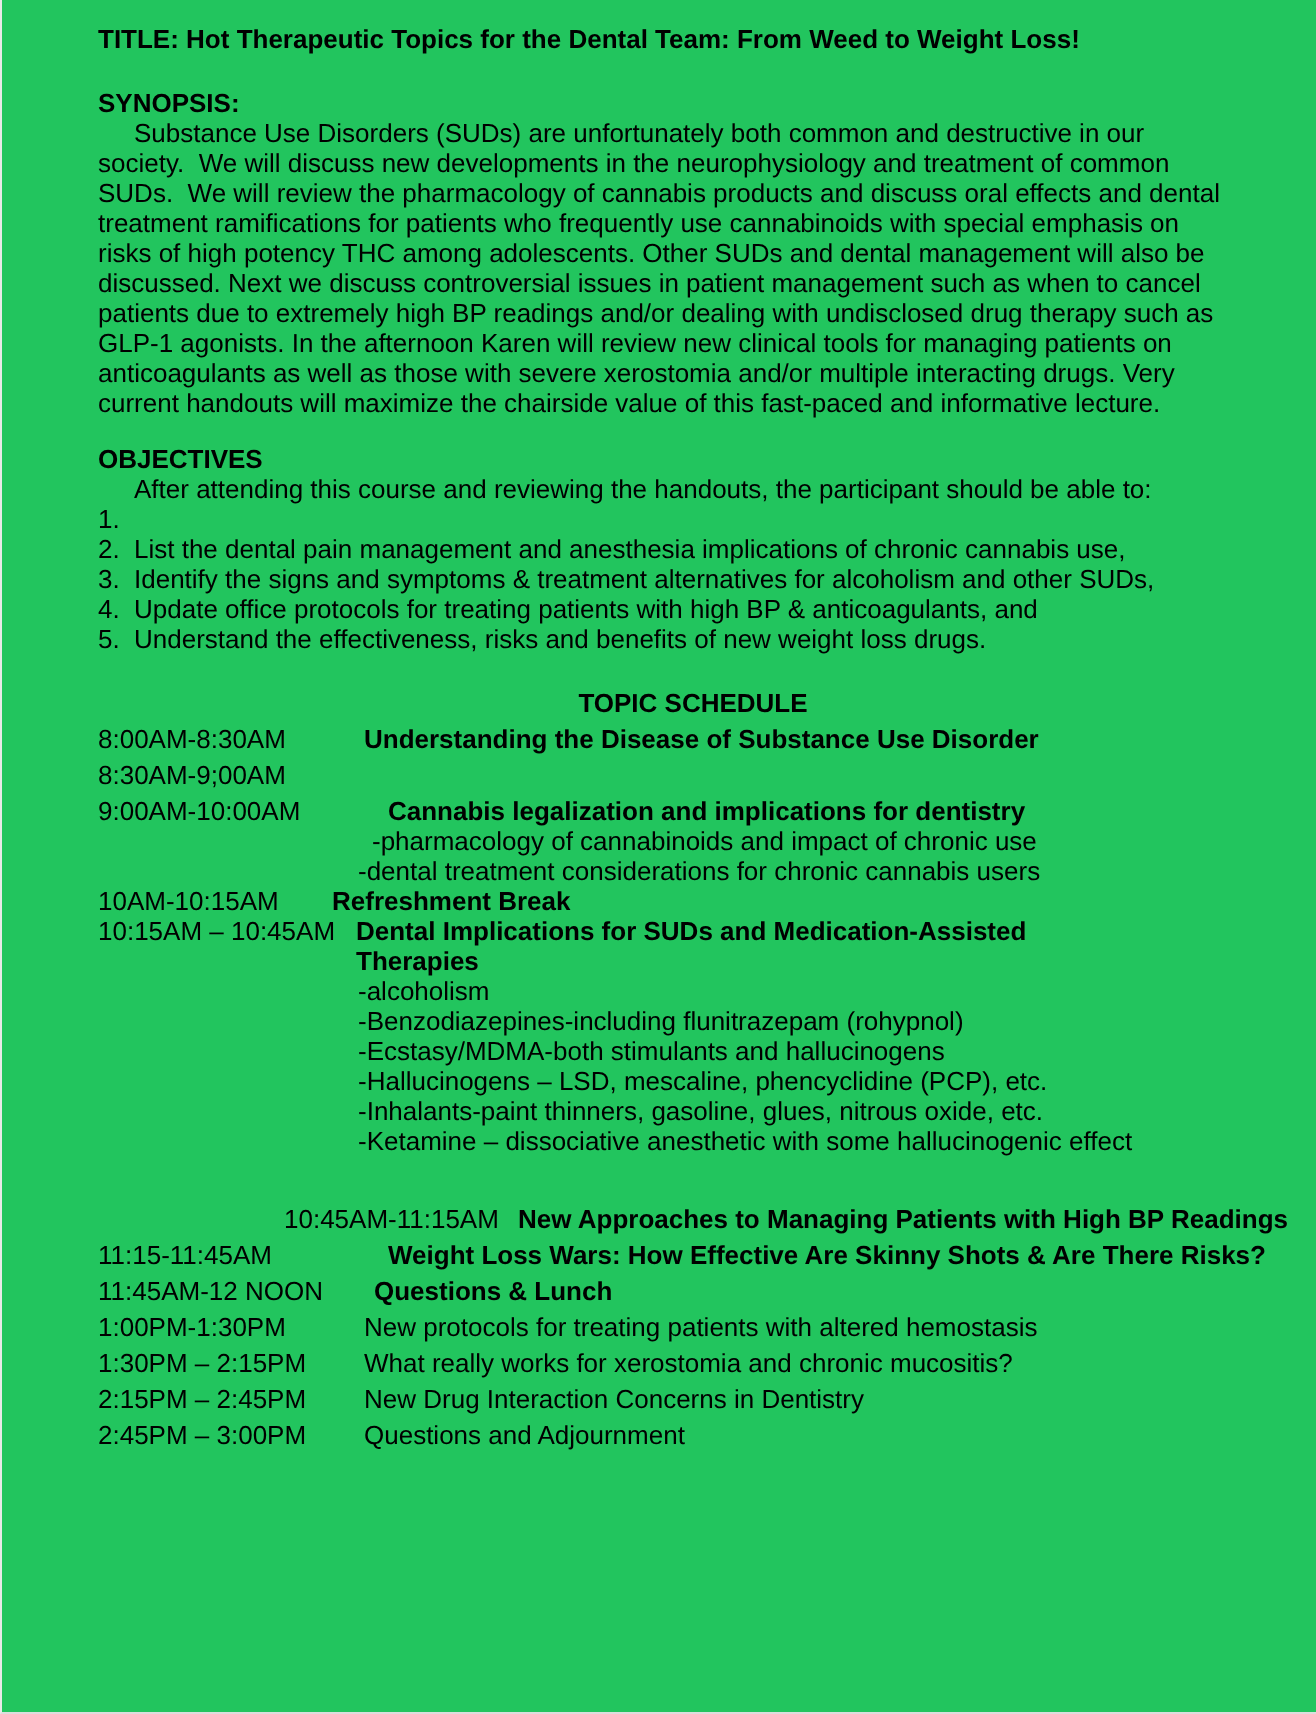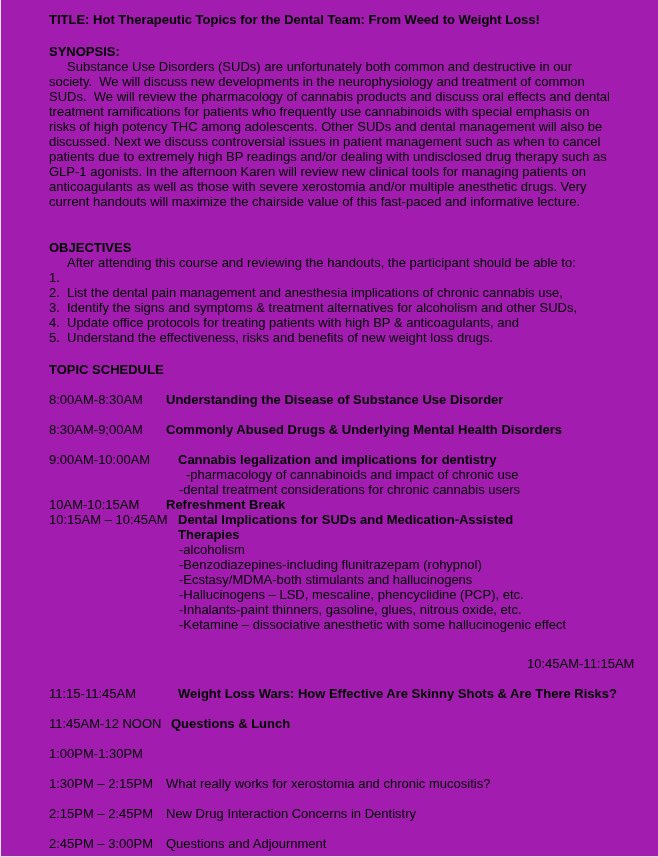"TITLE: Hot Therapeutic Topics for" .page { background: #a21caf -> #22c55e }
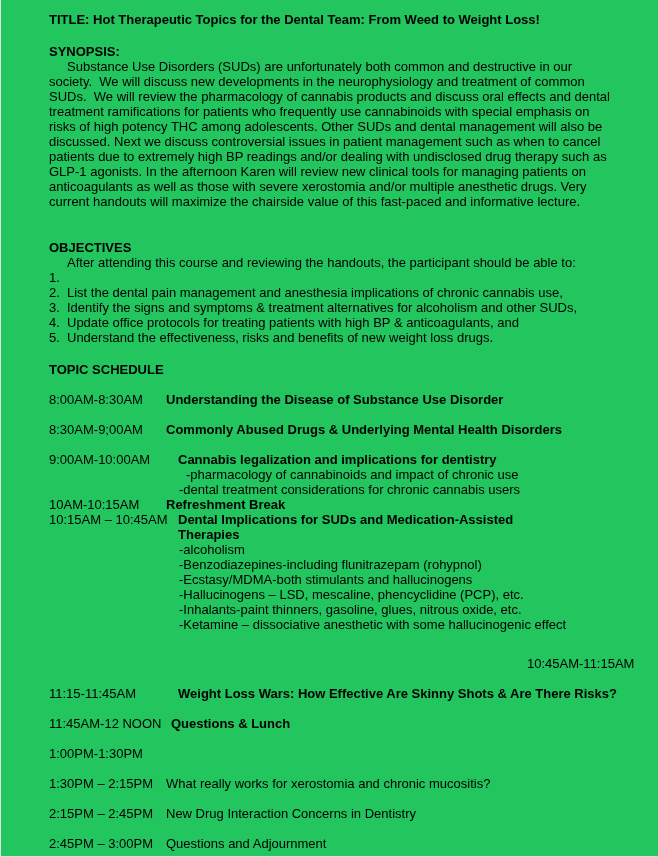"anticoagulants as well as those" div.para-line { text: anesthetic -> interacting }
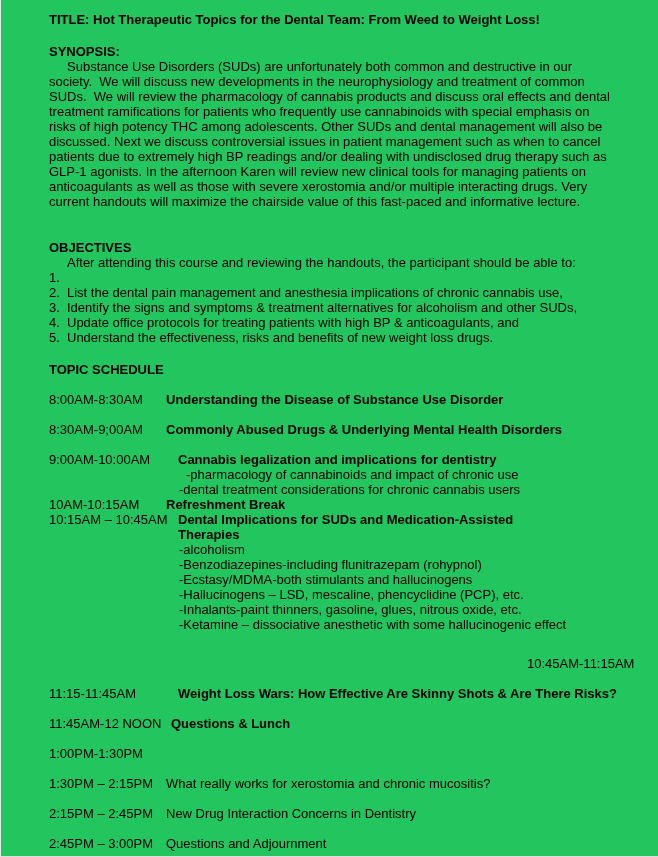"OBJECTIVES" .obj-heading { margin-top: 31px -> 13px }
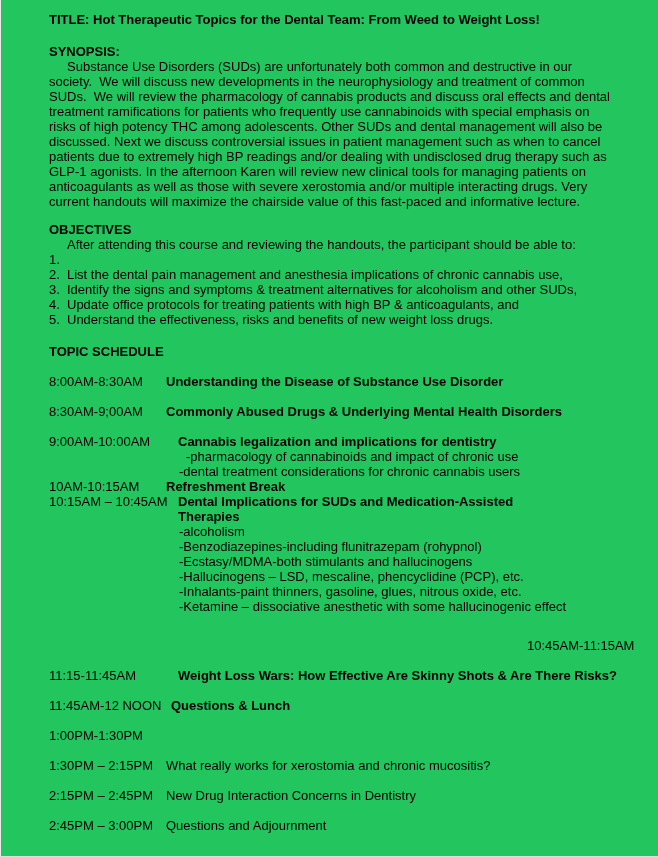"TOPIC SCHEDULE" .sched-heading { text-align: none -> center }
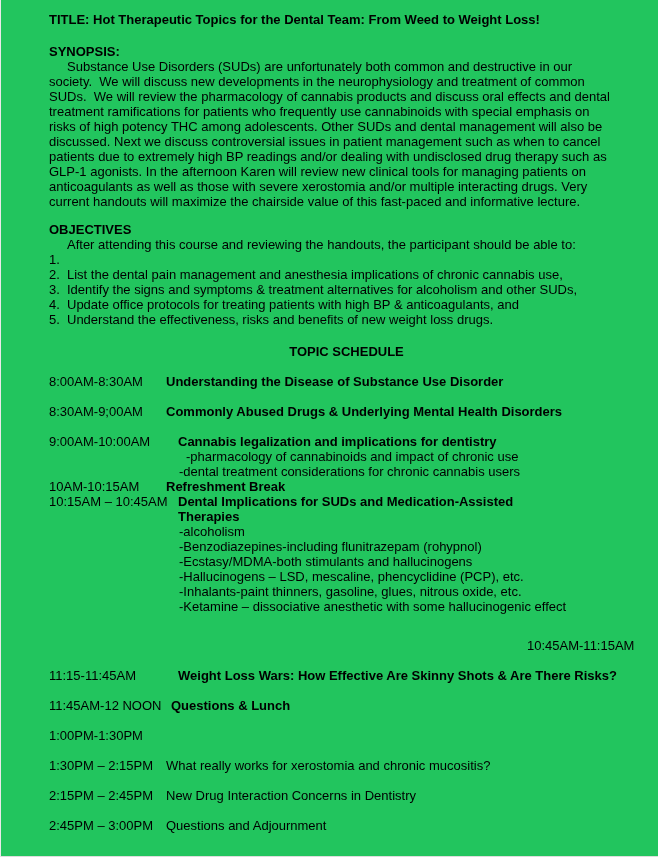"8:00AM-8:30AM" .row.gap { gap: none -> 16px; margin-top: 15px -> 3px }
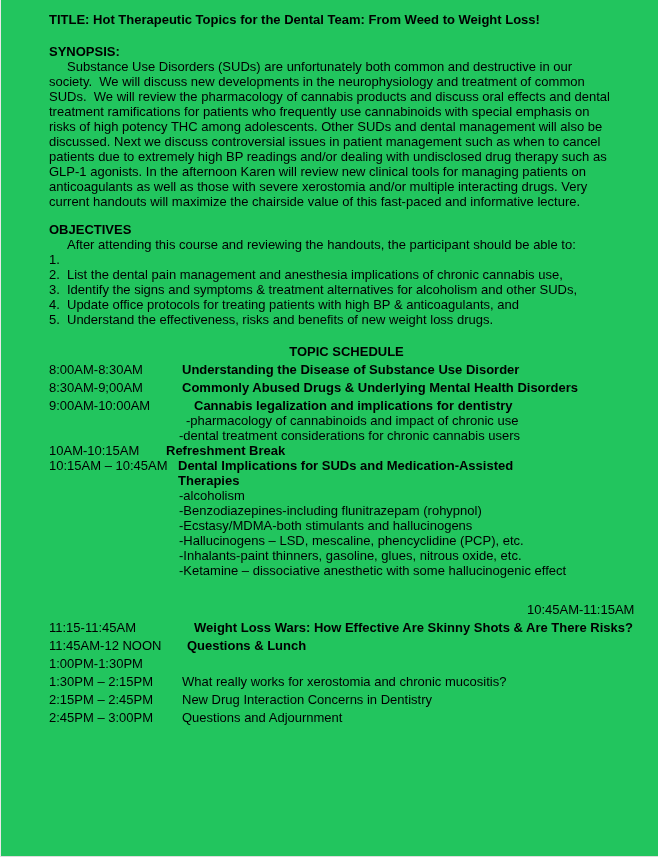"Commonly Abused Drugs & Underlying" span.title { html: <span>Commonly Abused Drugs &amp; Underlying Mental Health Disorders</span> -> none }
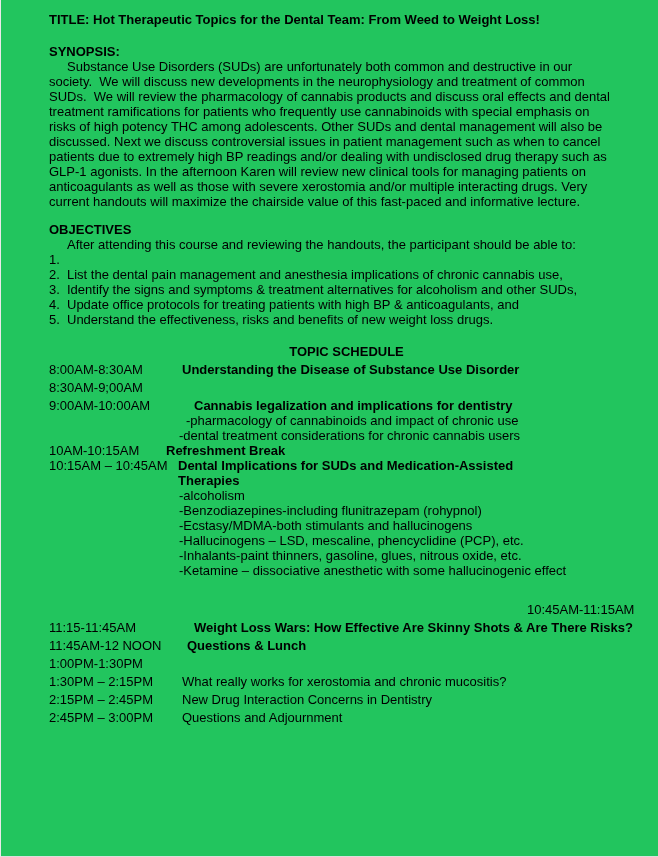"New Approaches to Managing Patients" span.title { html: none -> <span>New Approaches to Managing Patients with High BP Readings</span> }
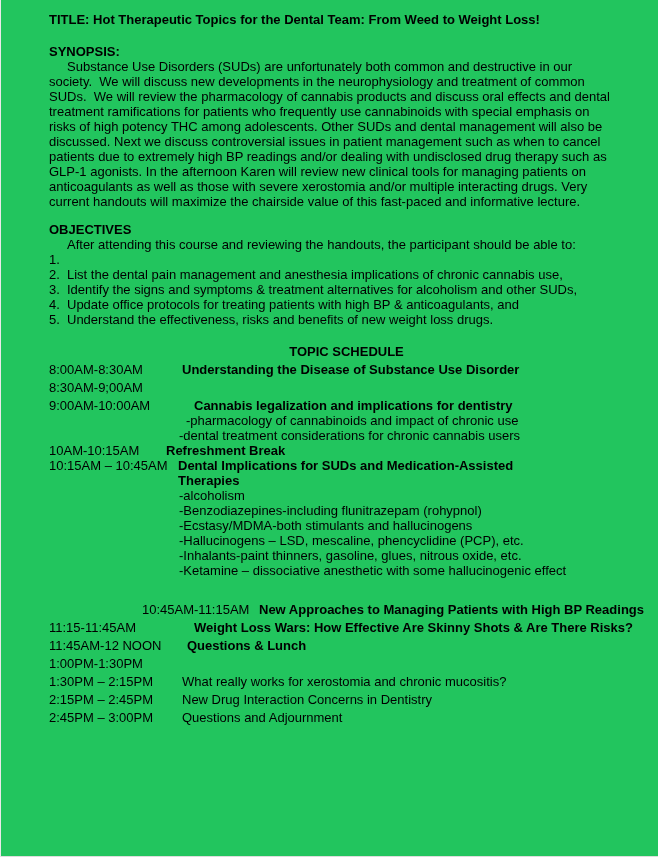"New protocols for treating patients" span.title { html: none -> <span>New protocols for treating patients with altered hemostasis</span> }
